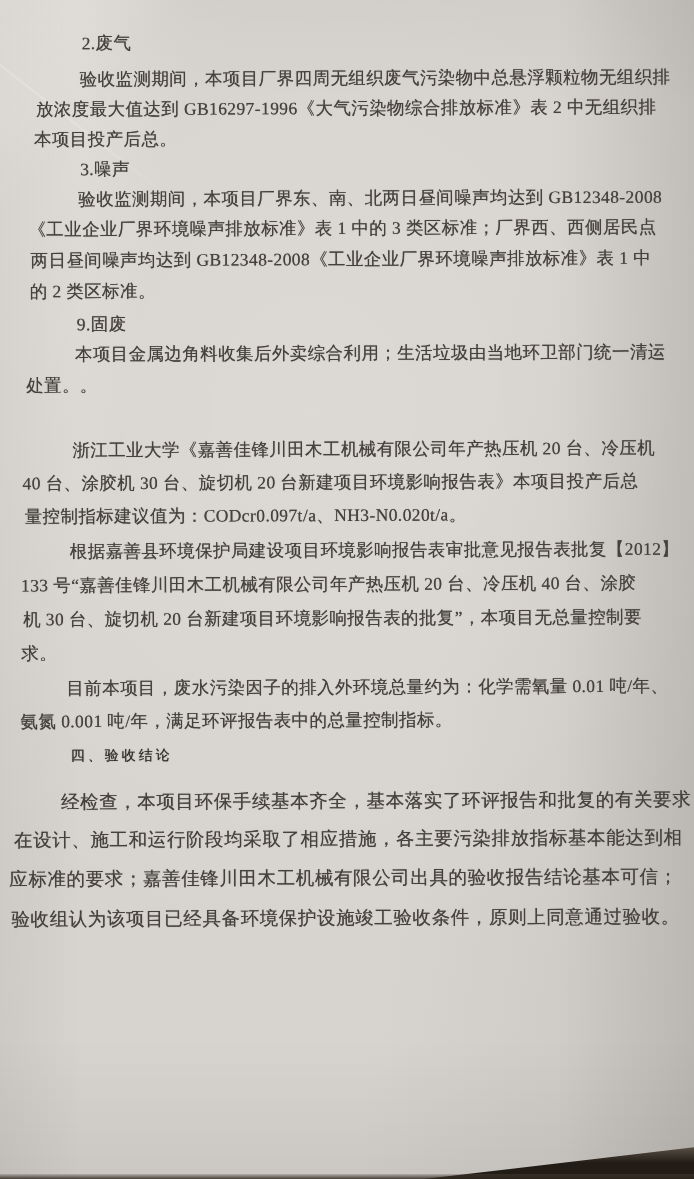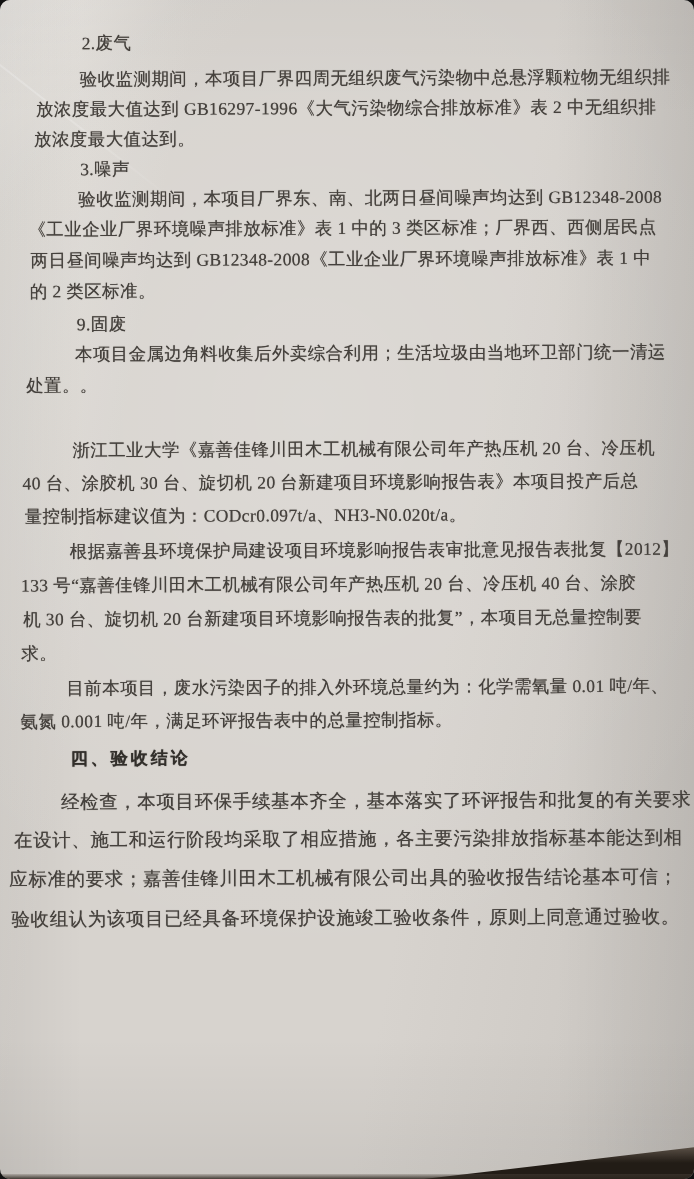"2.废气" .photo { border-radius: 10px -> none }
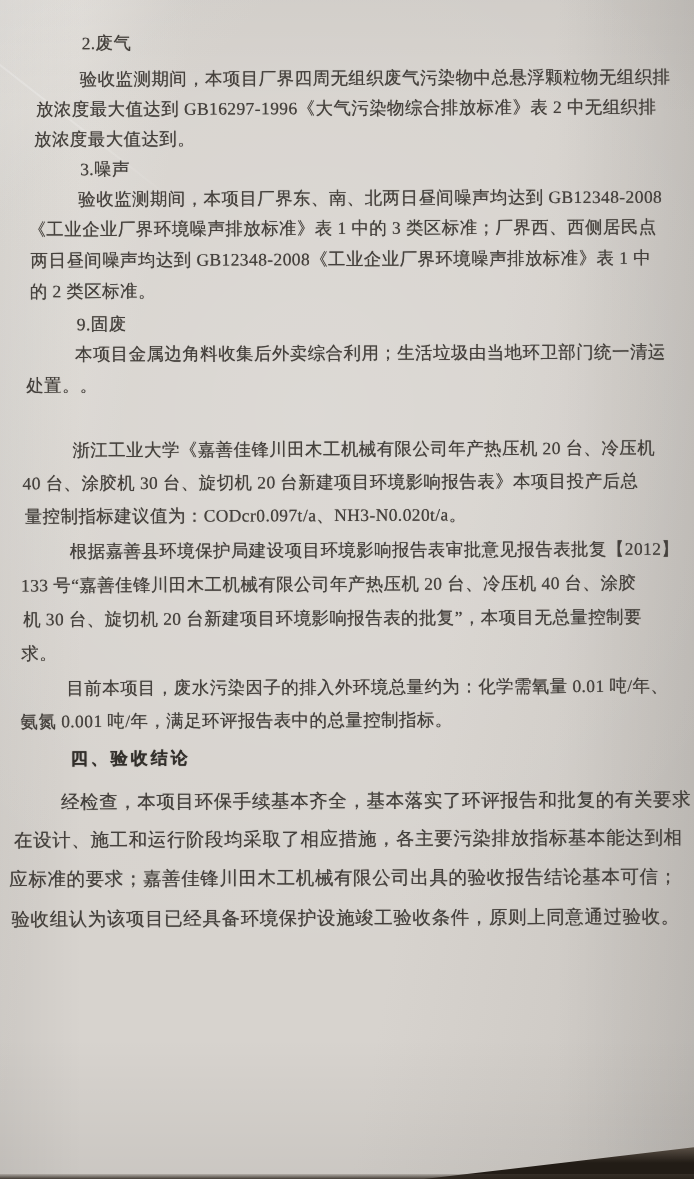"放浓度最大值达到。" div.ln { text: 放浓度最大值达到 -> 本项目投产后总 }
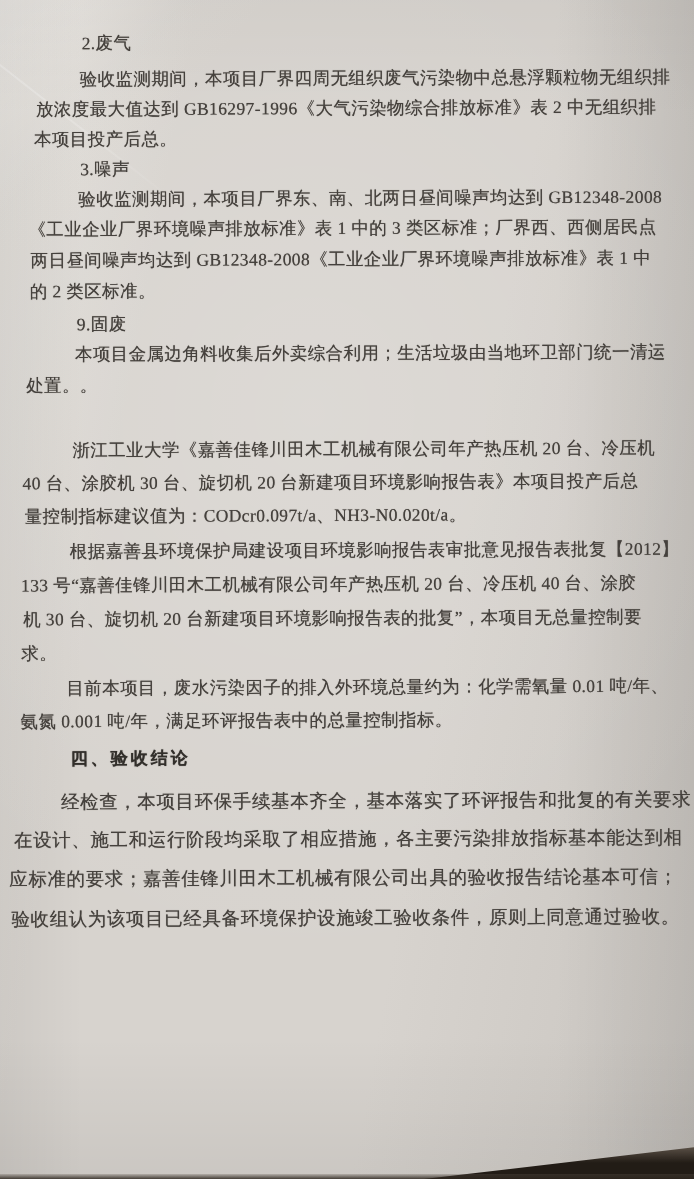"四、验收结论" .ln.hd { font-size: 17px -> 14px; font-weight: bold -> normal }
